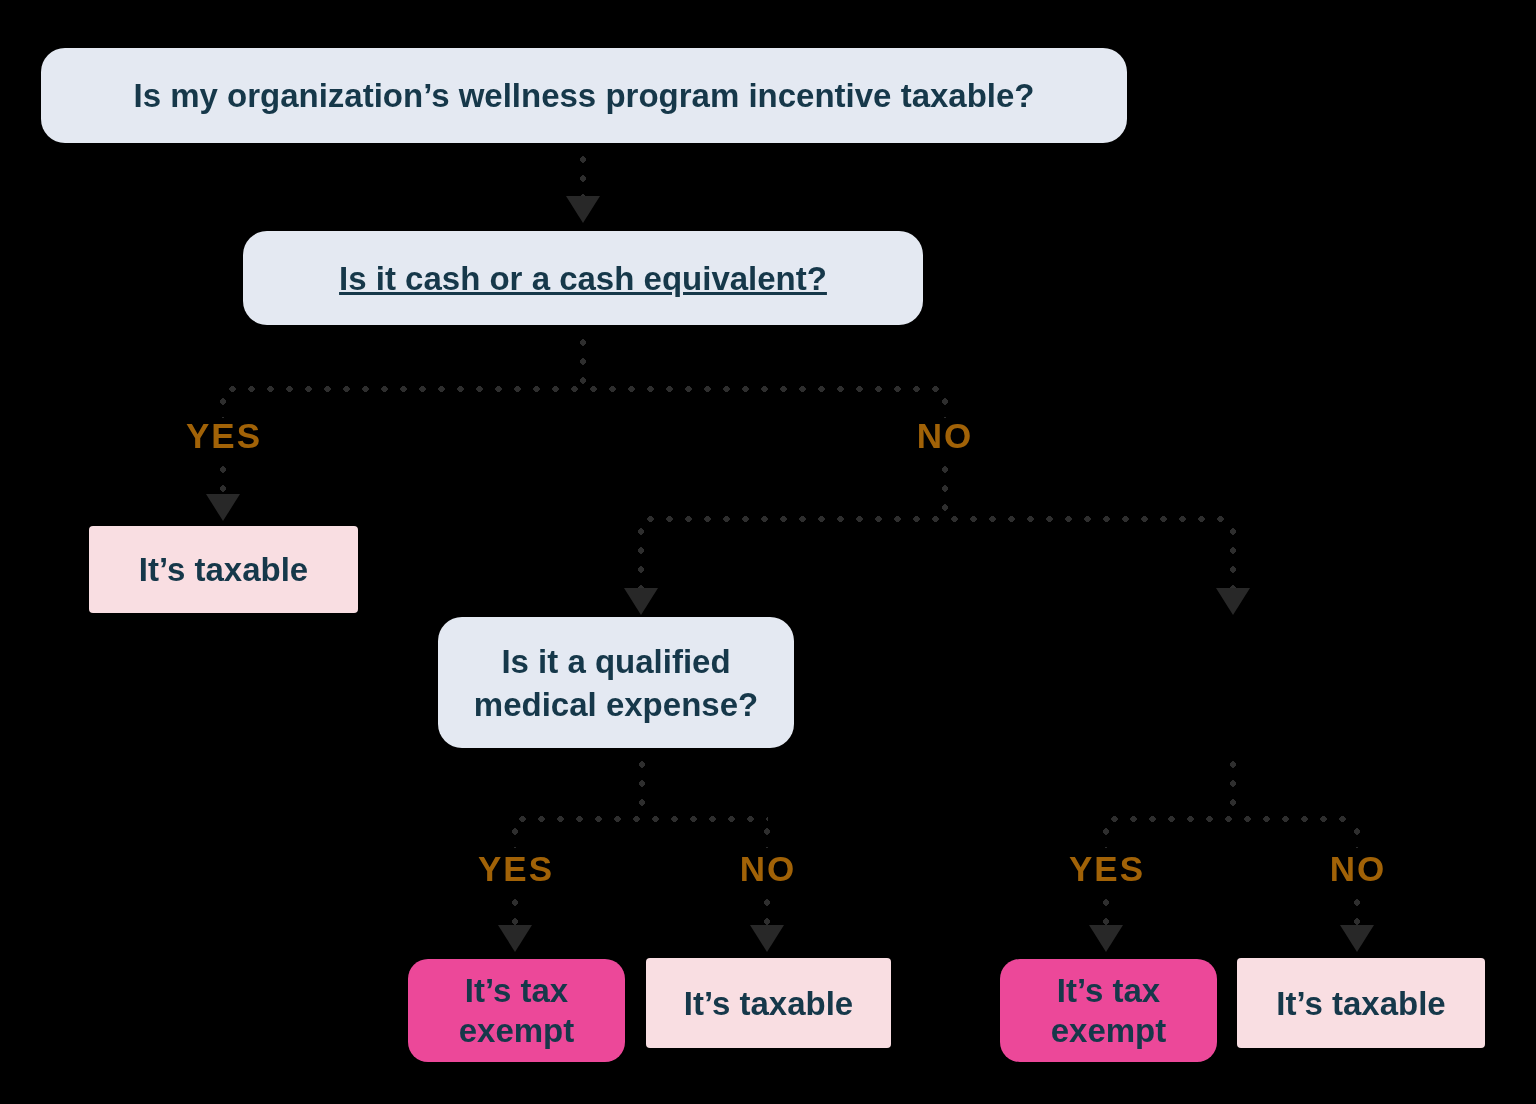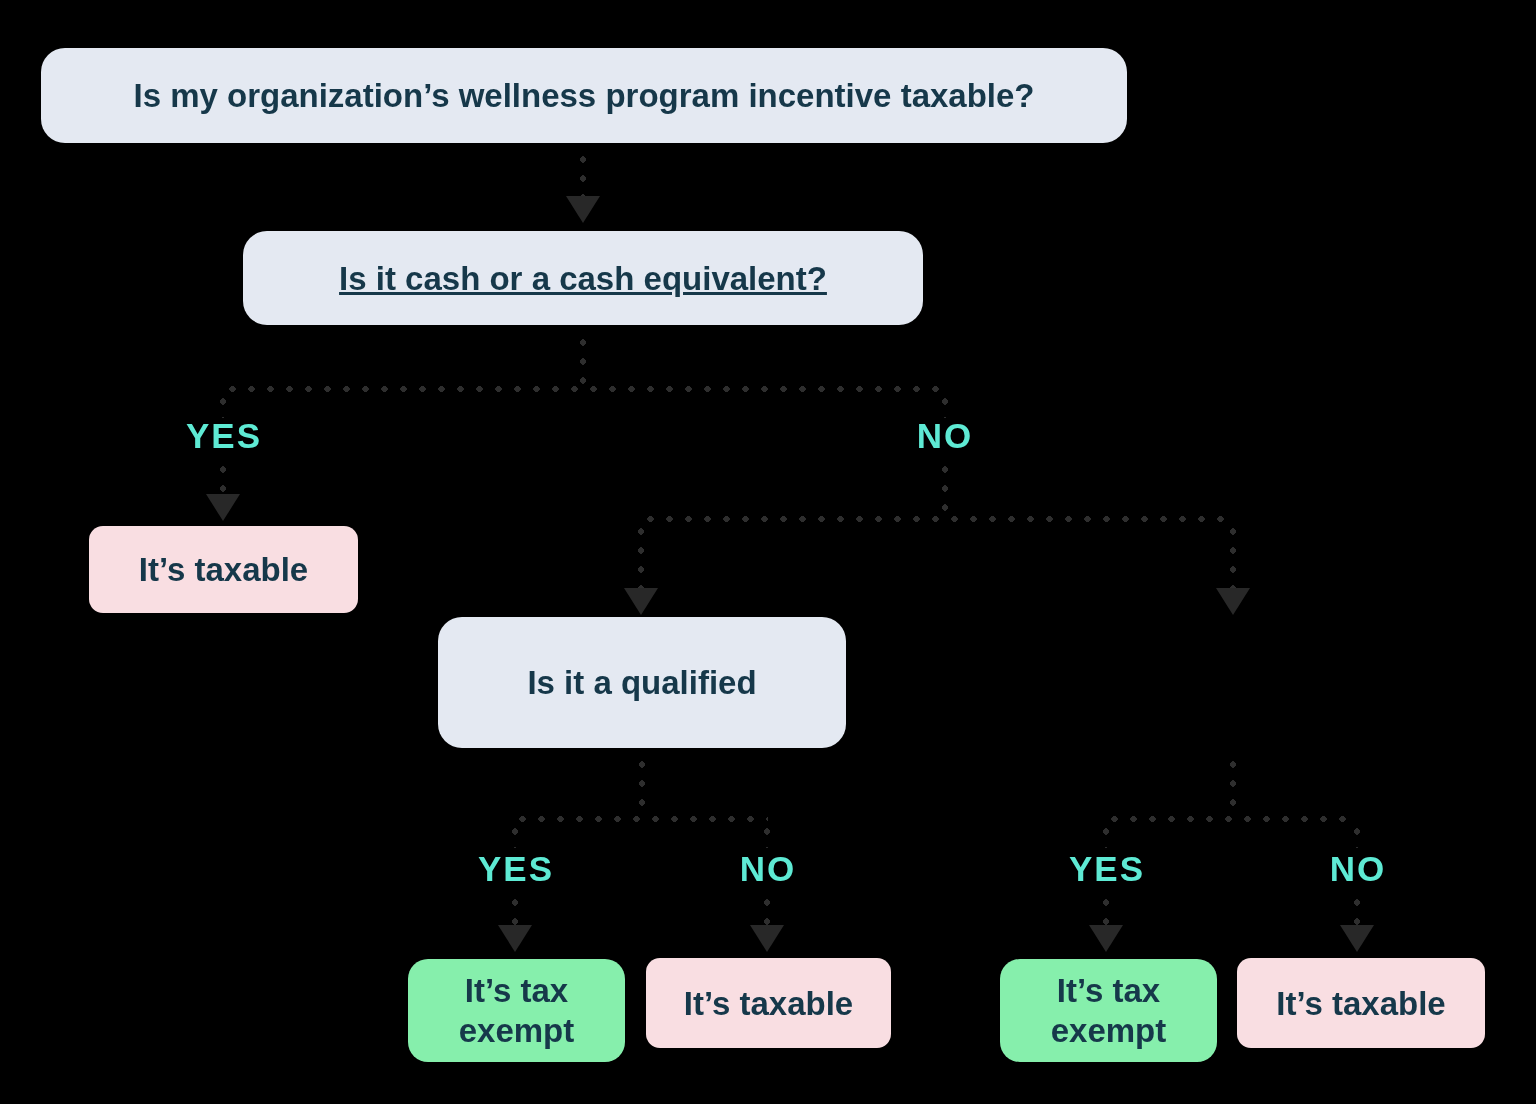"YES" .branch-label { color: #5eead4 -> #a16207 }
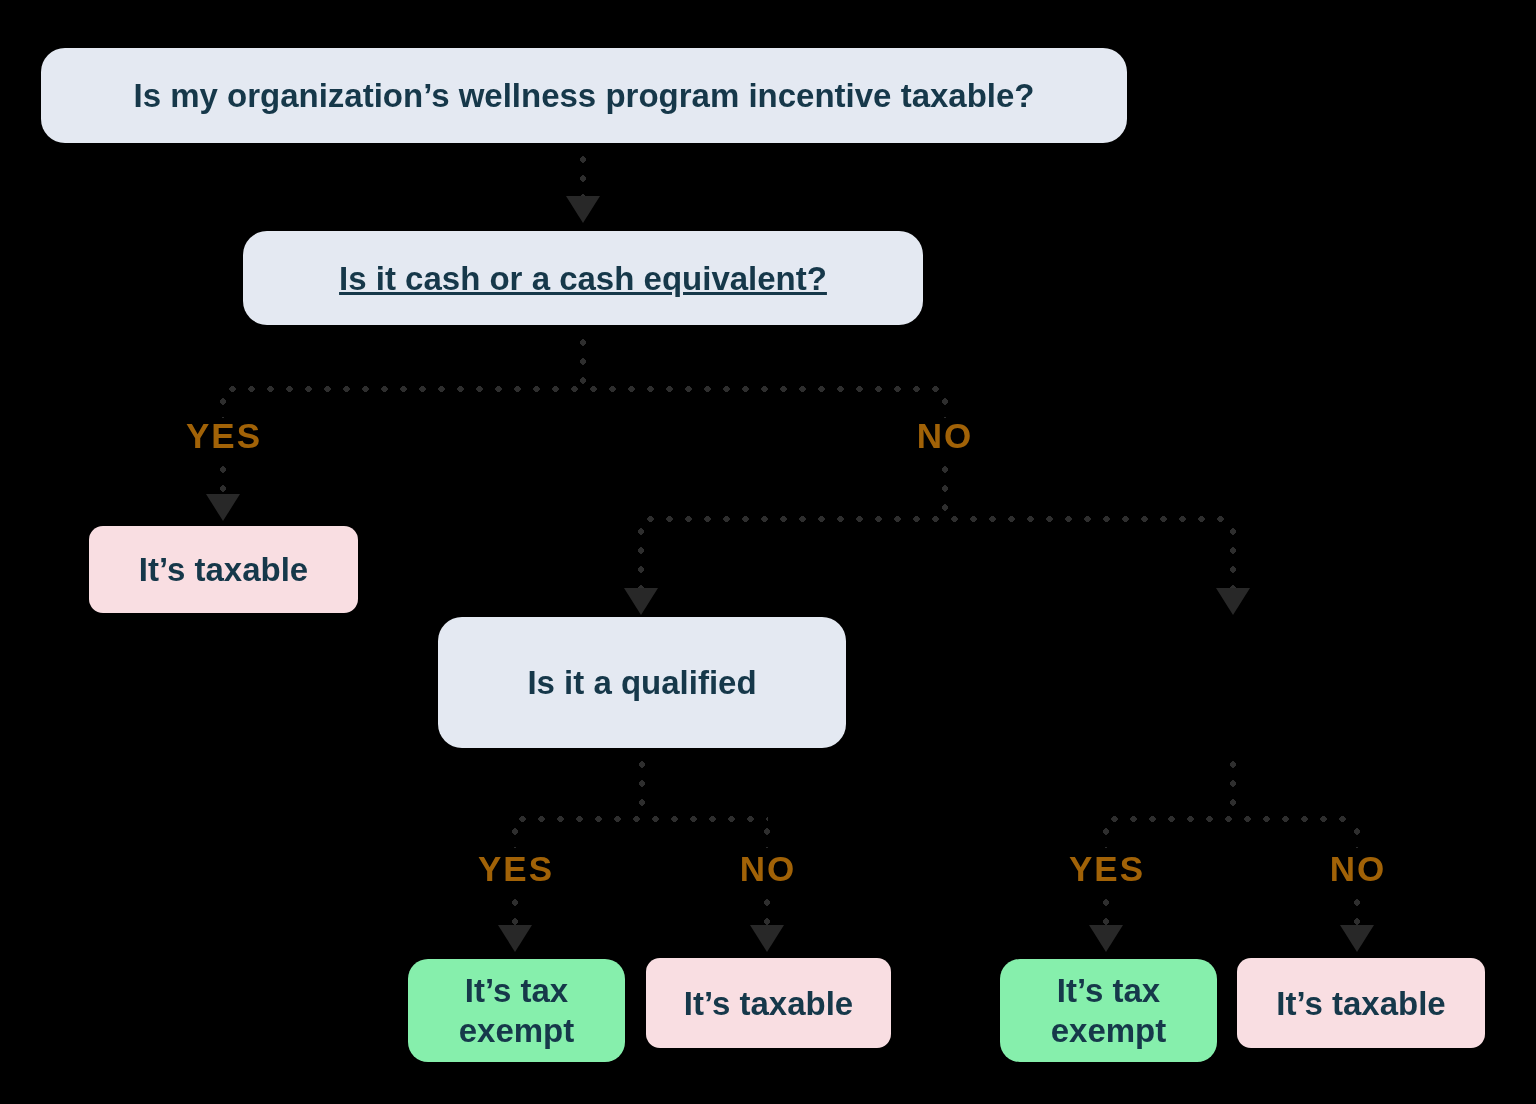"It’s taxable" .pink-box { border-radius: 14px -> 4px }
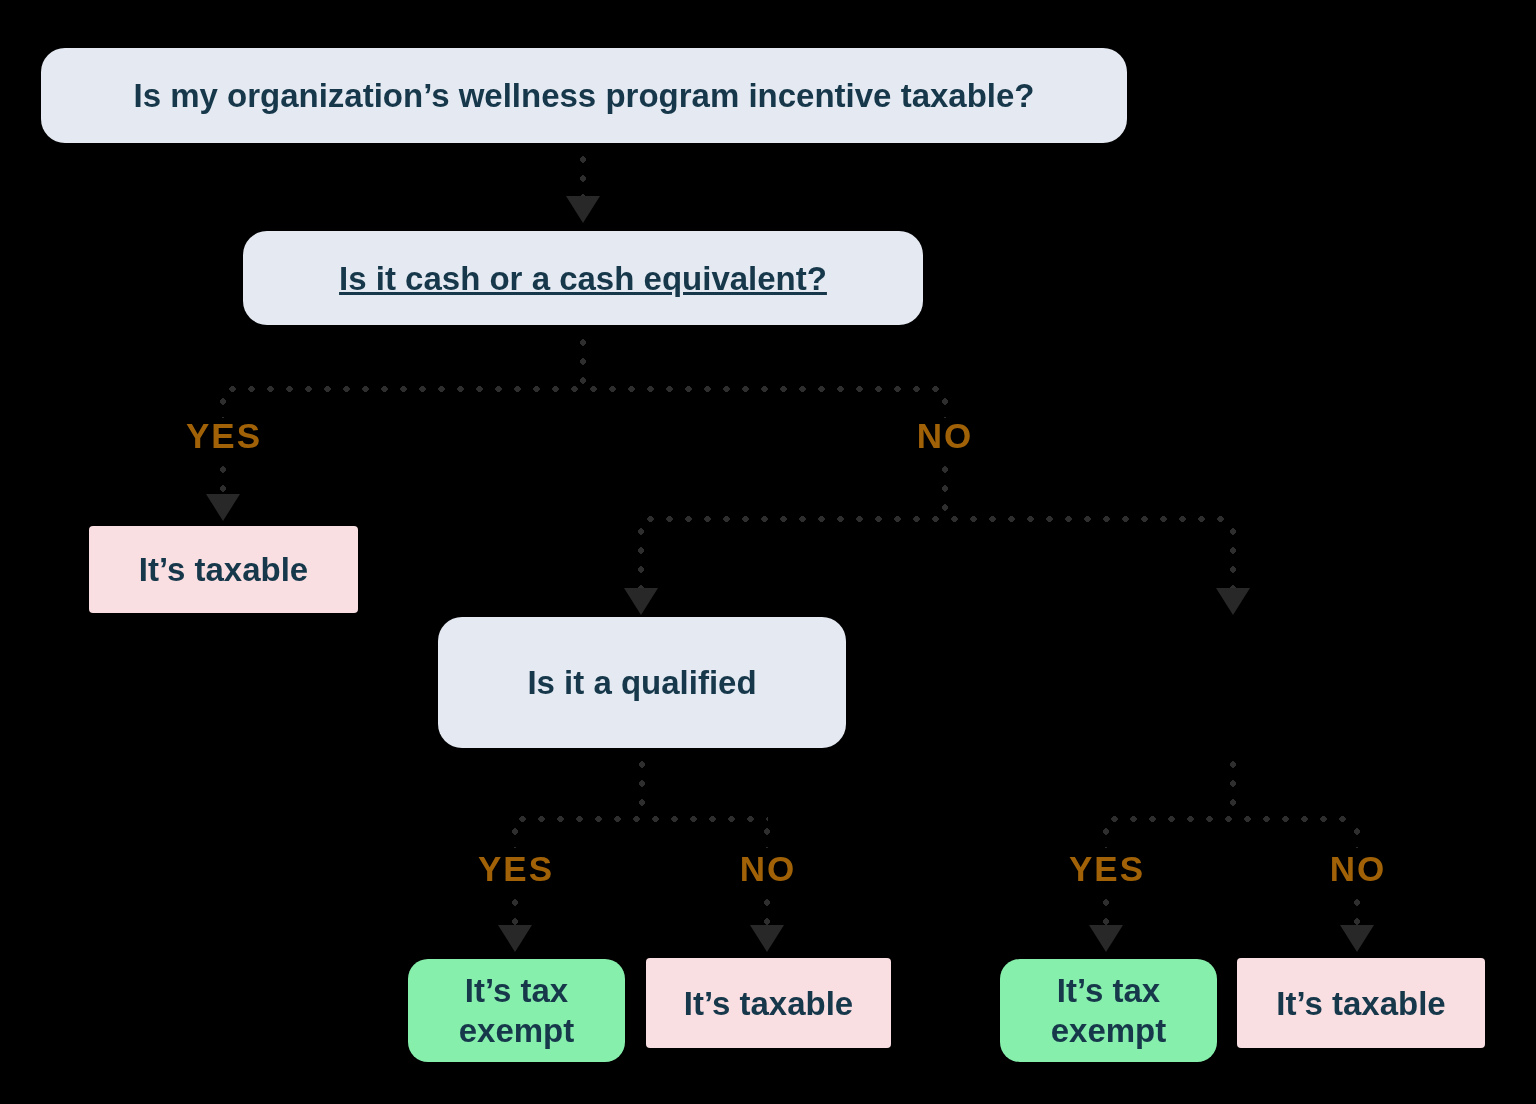"Is it a qualified" div.node { width: 408px -> 356px }
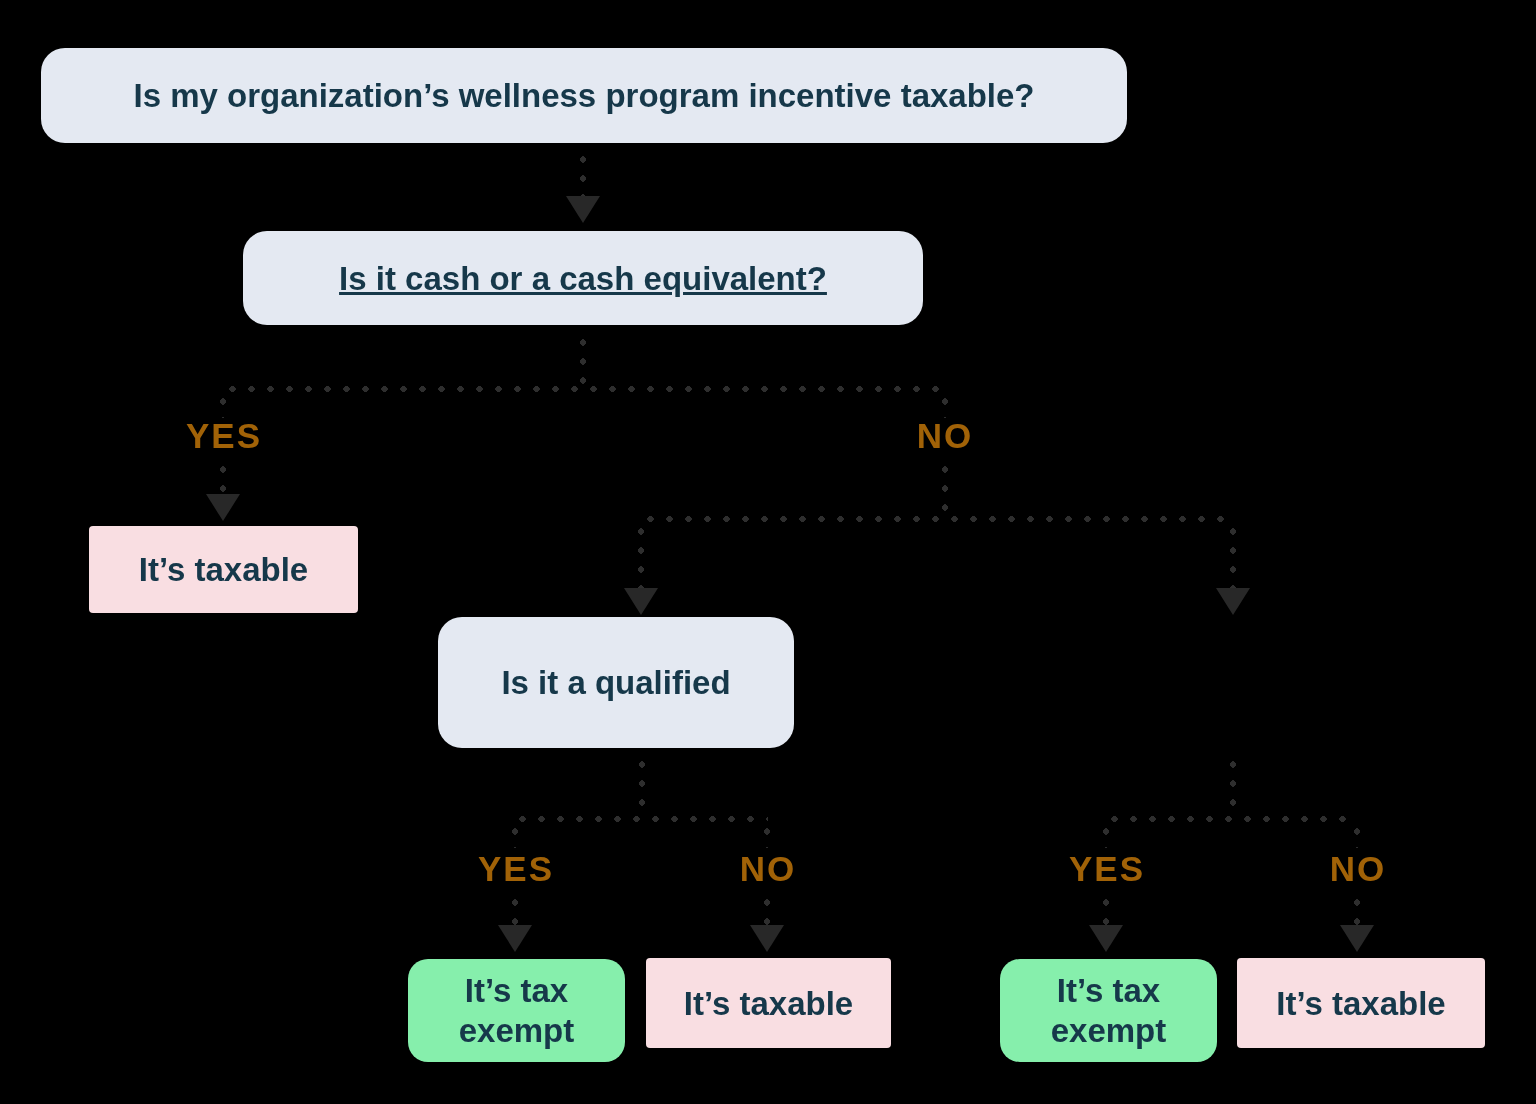"medical expense?" span { html: none -> <span>medical expense?</span> }
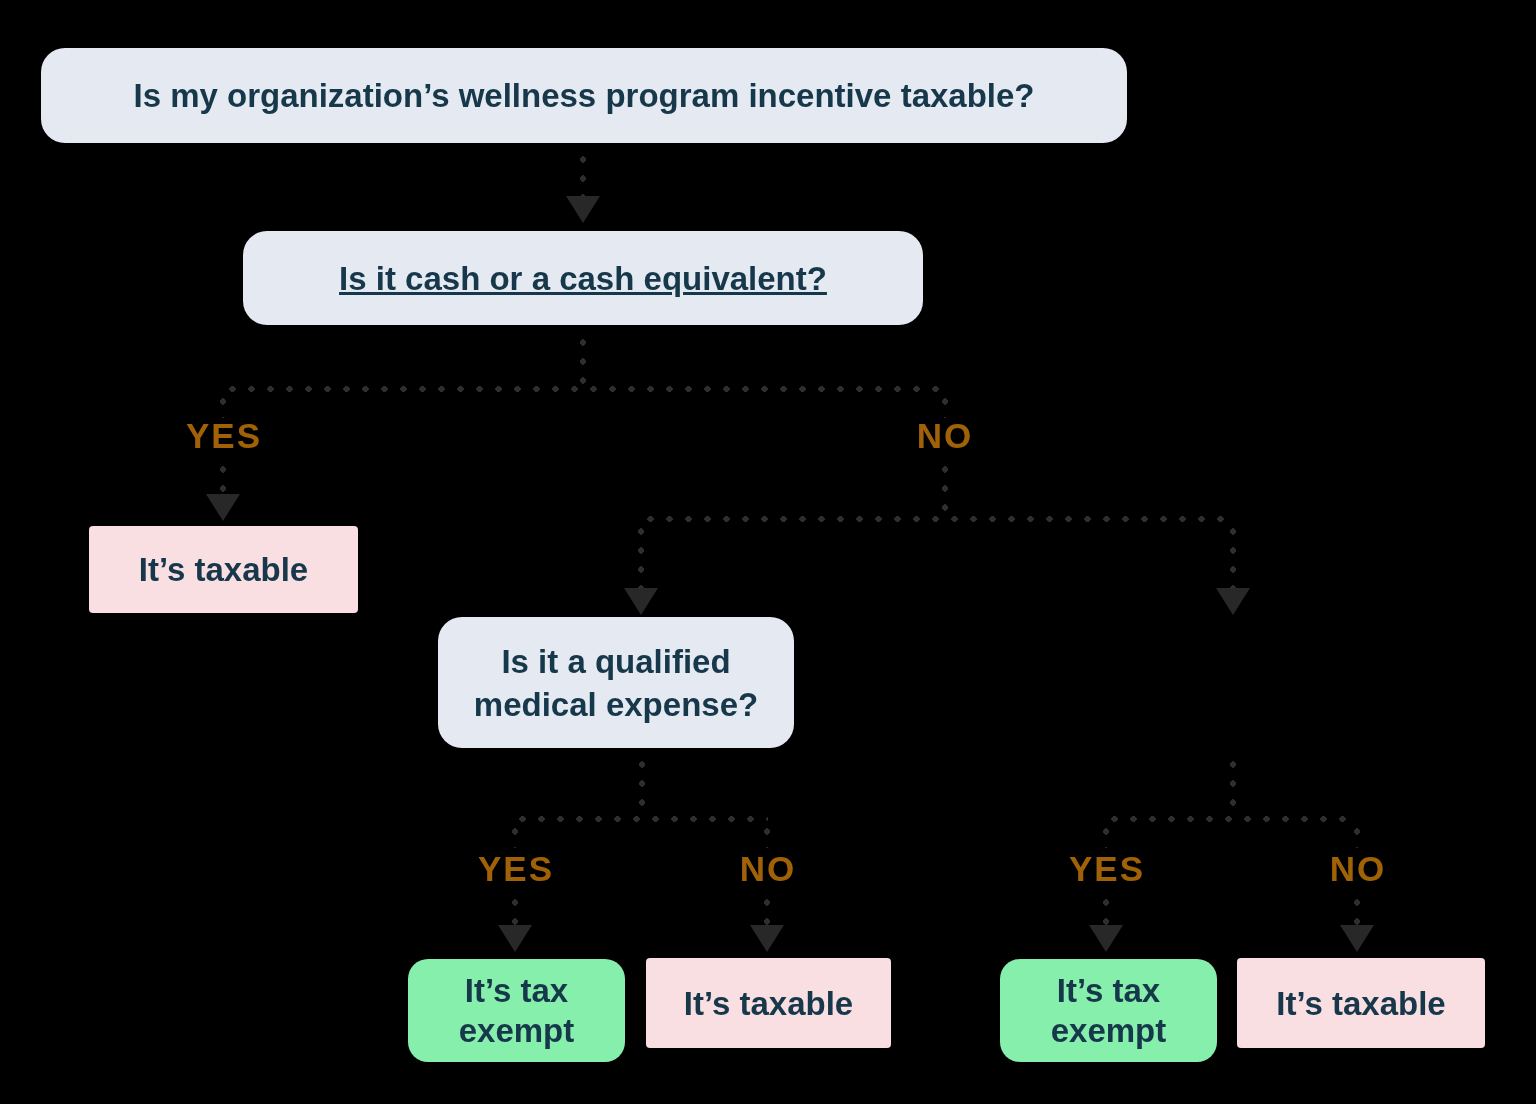"It’s tax" .green-box { background: #86efac -> #ec4899 }
